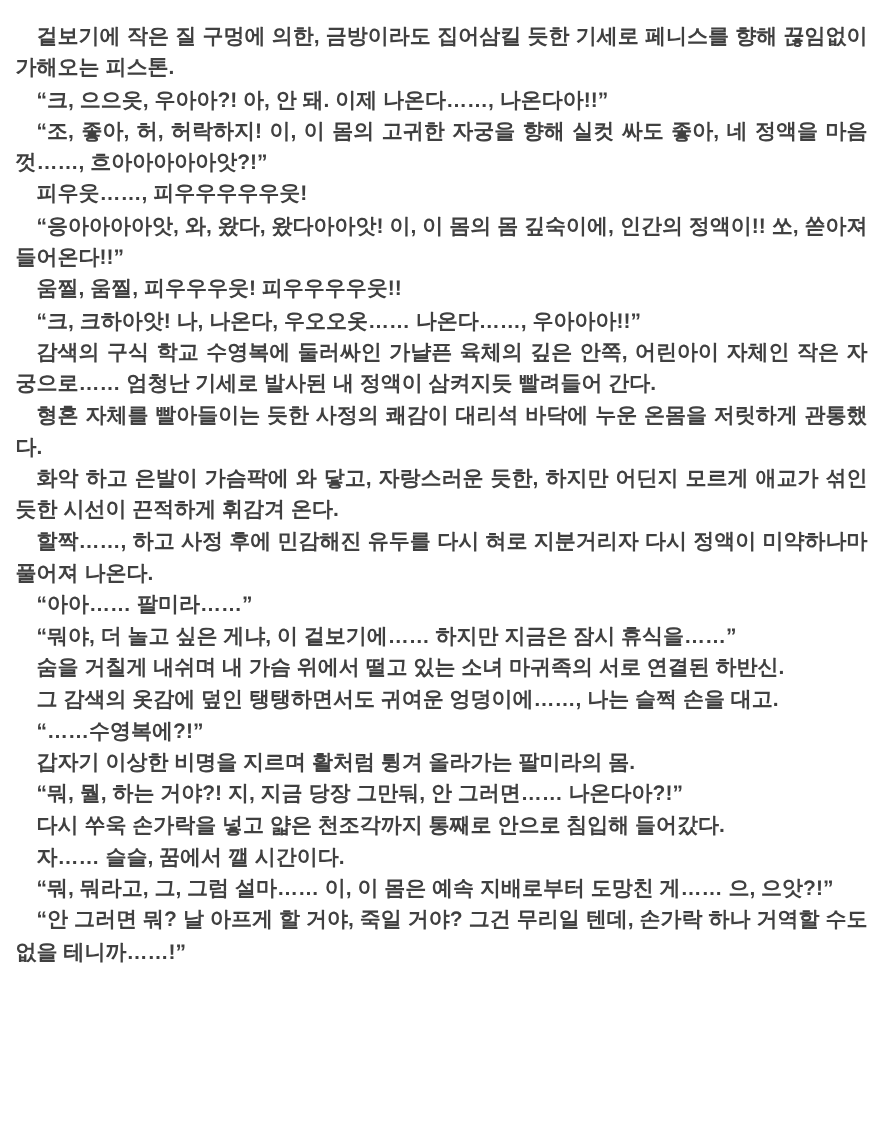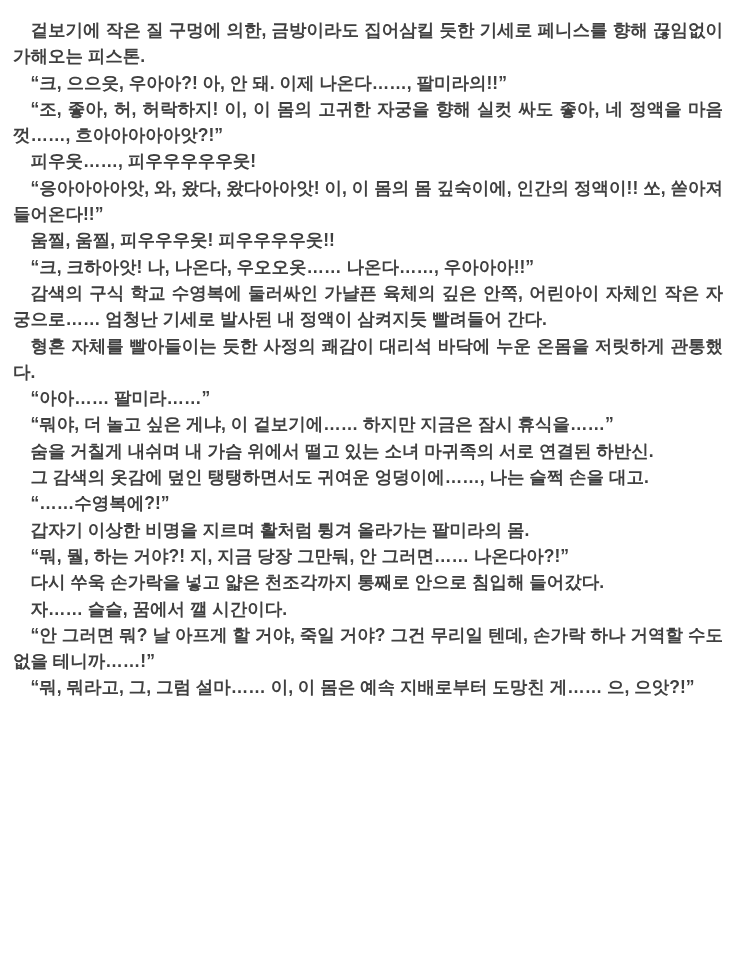"“크, 으으읏, 우아아?! 아, 안" p { text: 팔미라의 -> 나온다아 }
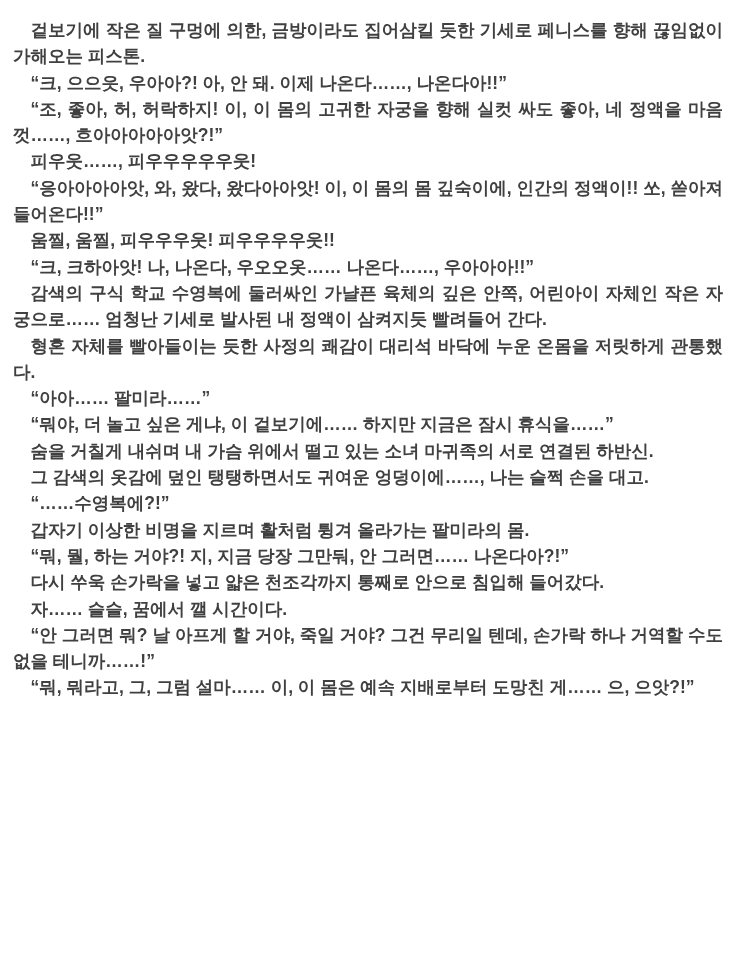"화악 하고 은발이 가슴팍에 와" p { html: none -> <p>화악 하고 은발이 가슴팍에 와 닿고, 자랑스러운 듯한, 하지만 어딘지 모르게 애교가 섞인 듯한 시선이 끈적하게 휘감겨 온다.</p> }
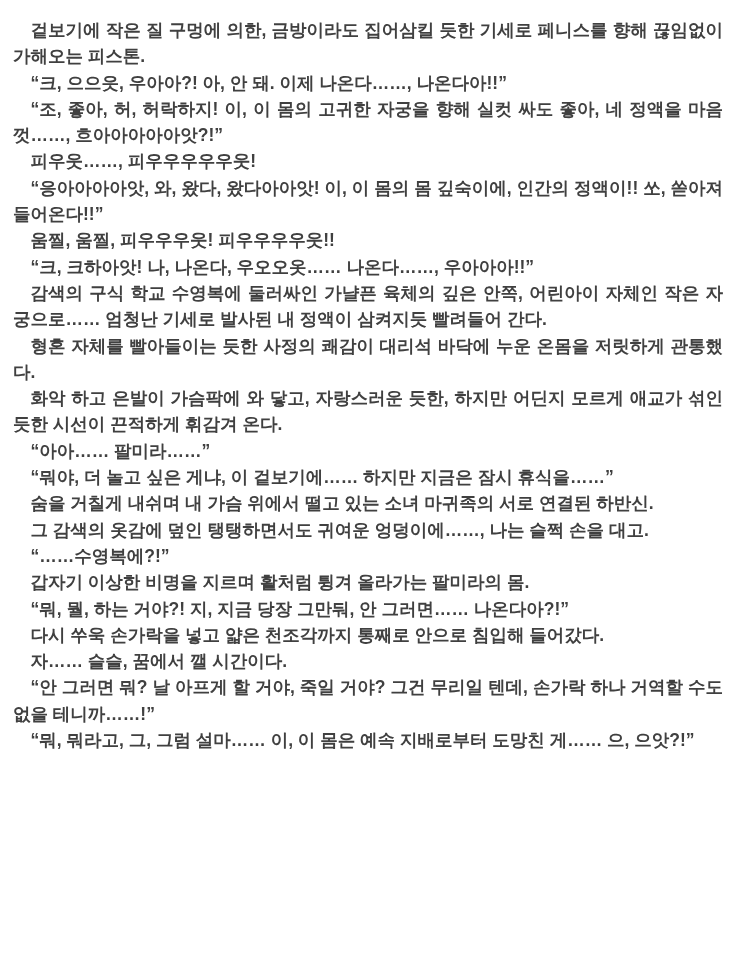"할짝……, 하고 사정 후에 민감해진" p { html: none -> <p>할짝……, 하고 사정 후에 민감해진 유두를 다시 혀로 지분거리자 다시 정액이 미약하나마 풀어져 나온다.</p> }
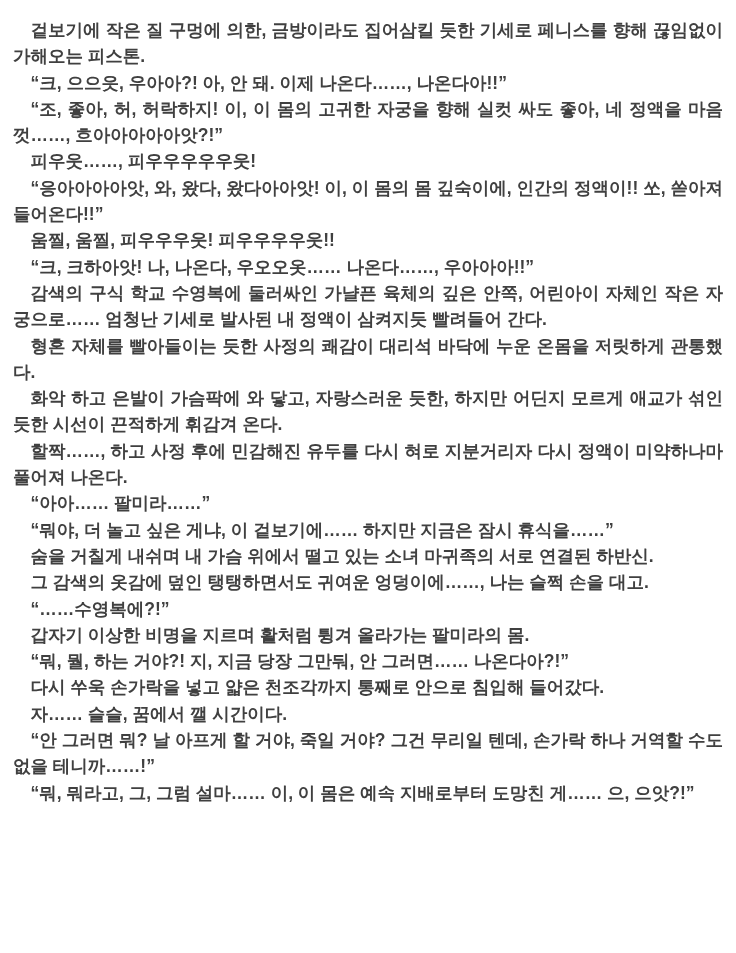"“안 그러면 뭐? 날 아프게" p { order: before "“뭐, 뭐라고, 그, 그럼 설마……" -> after "“뭐, 뭐라고, 그, 그럼 설마……" }
